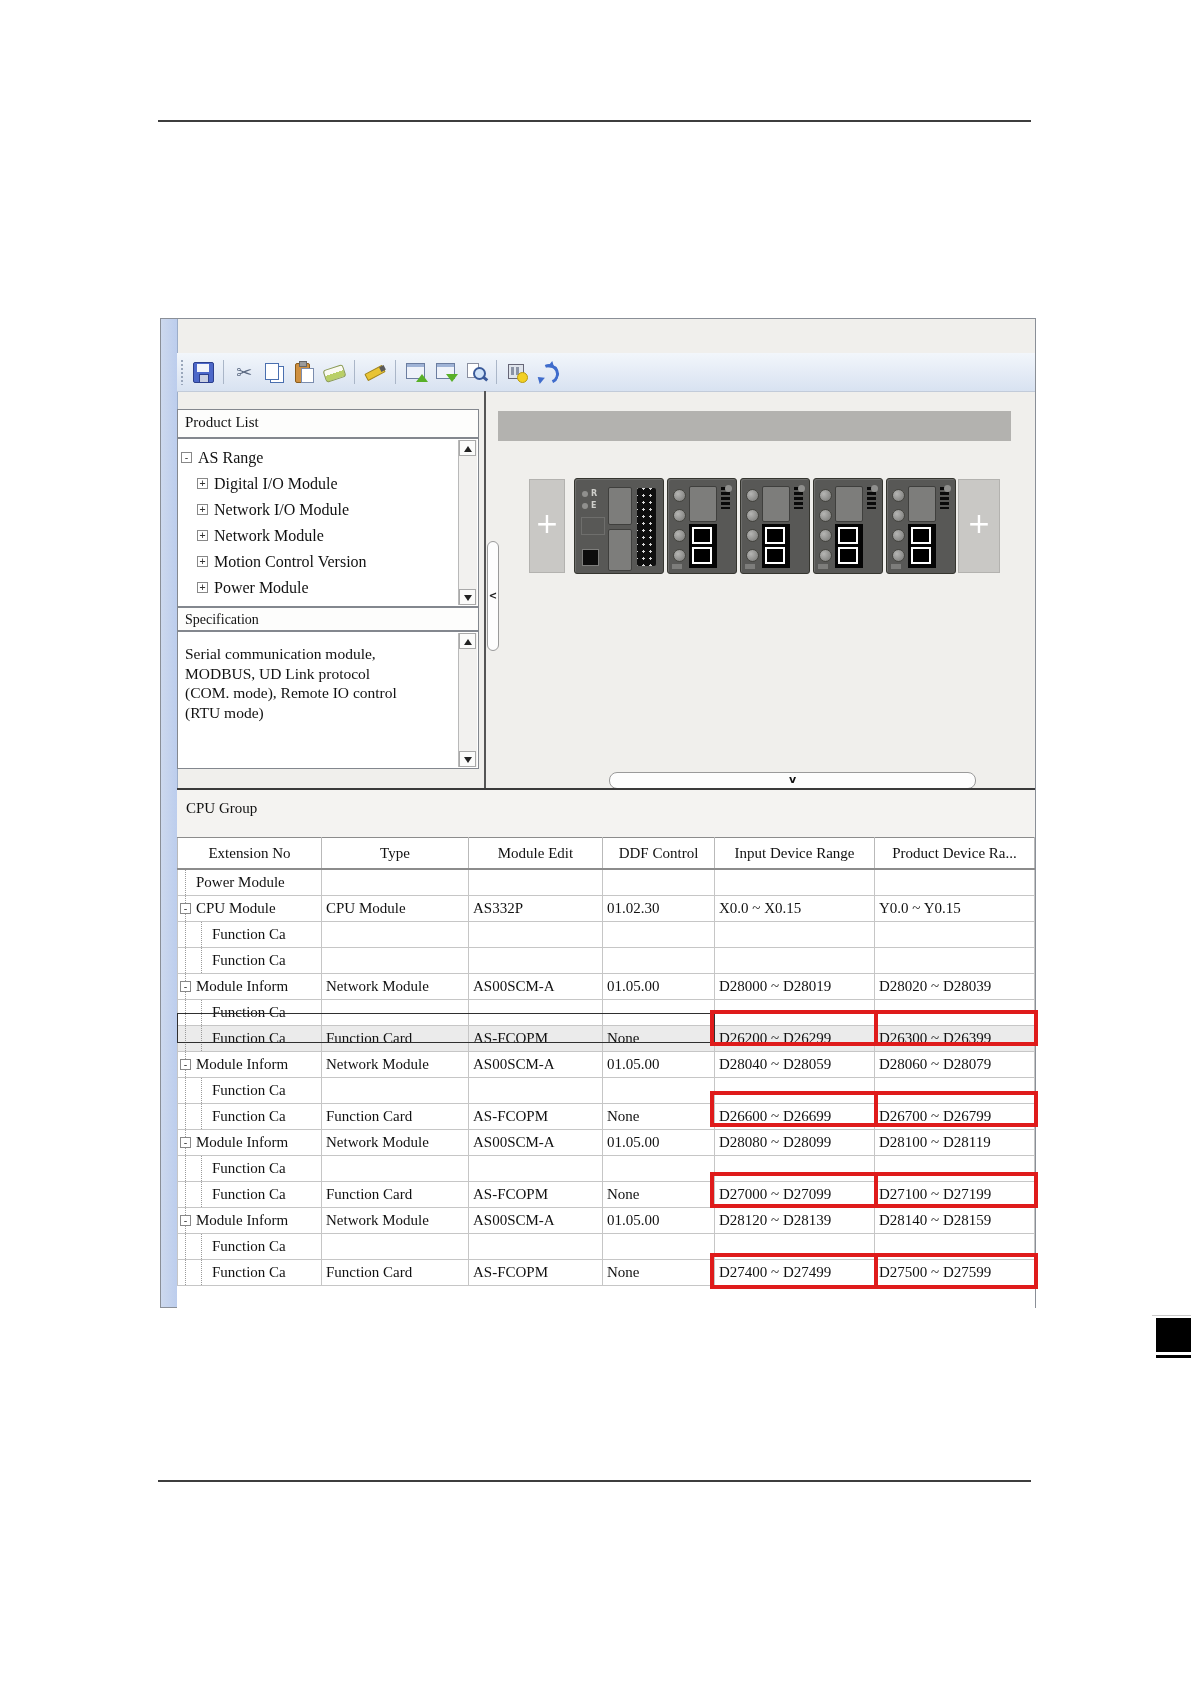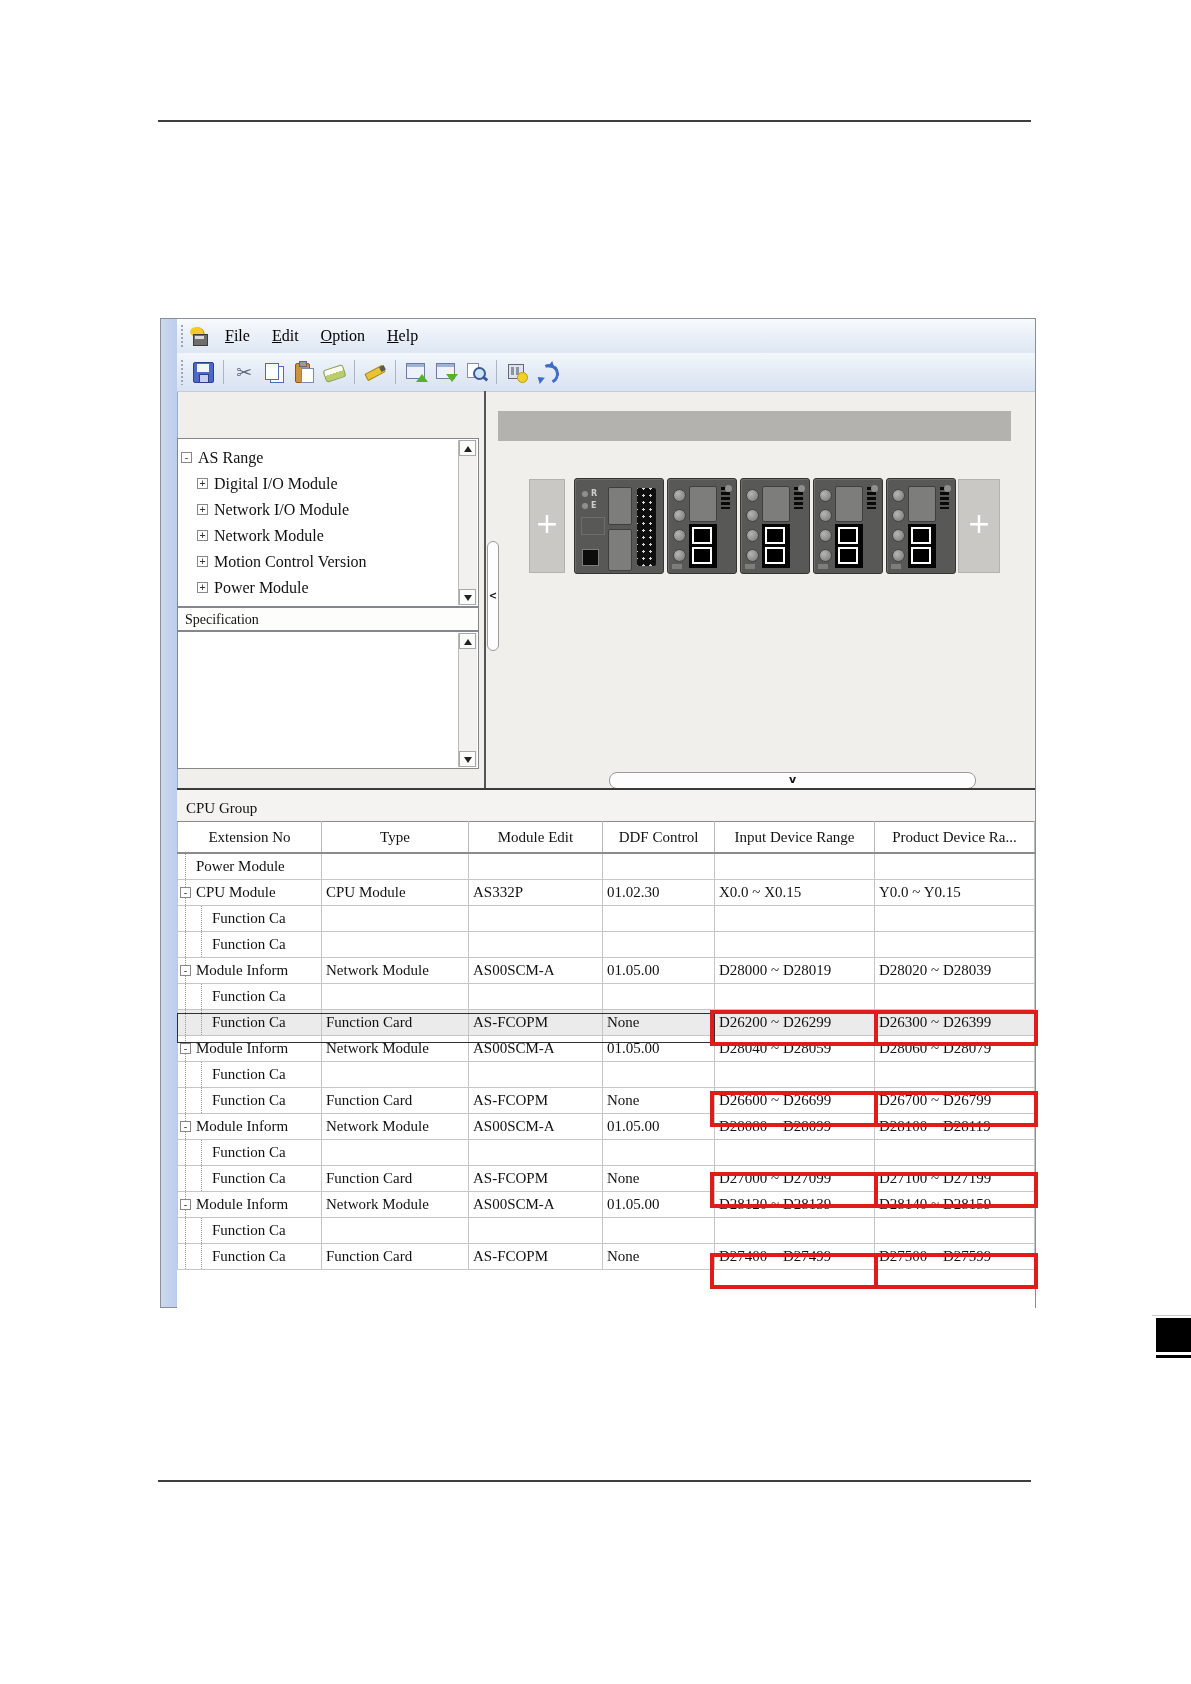"File Edit Option Help" div { html: <div> <div></div> <div> <div></div> <div></div> </div> <div><div>File</div><div>Edit</div><div>Option</div><div>Help</div></div> </div> -> none }
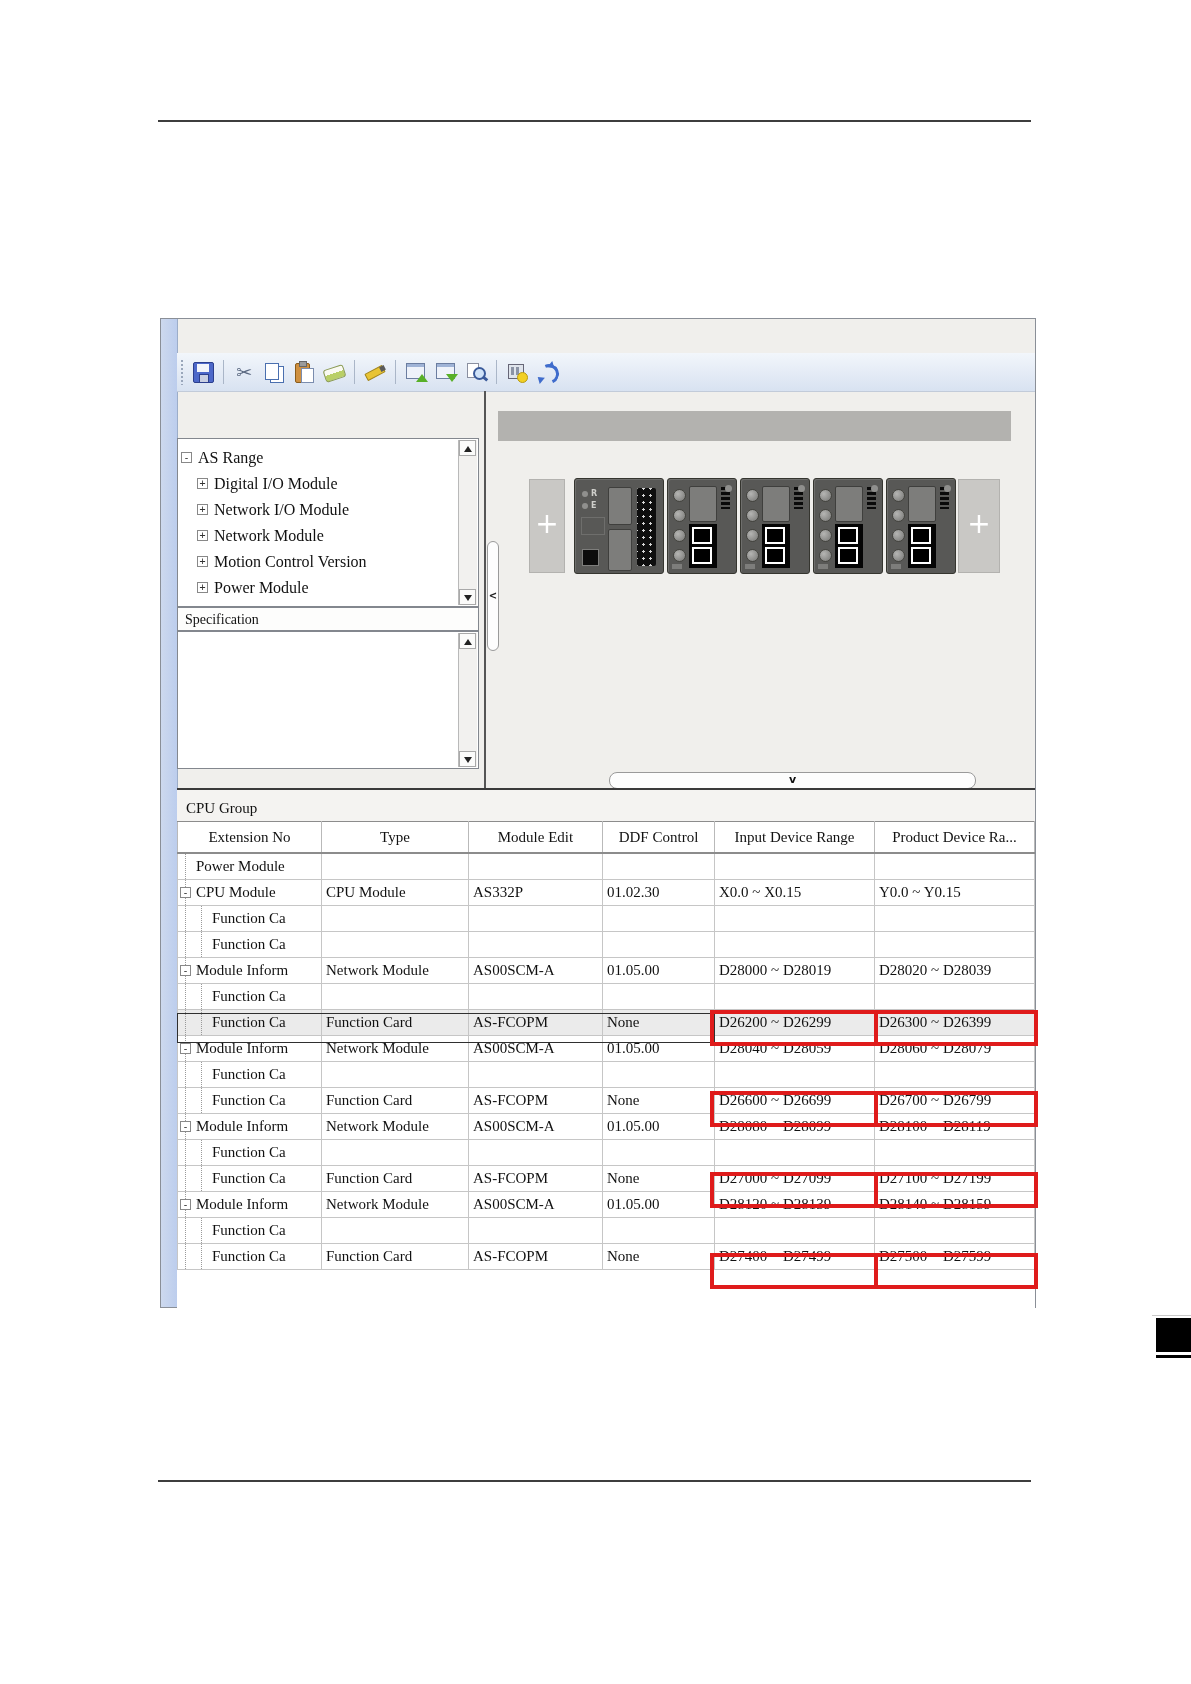"Product List" div { html: none -> <div> <span>Product List</span> </div> }
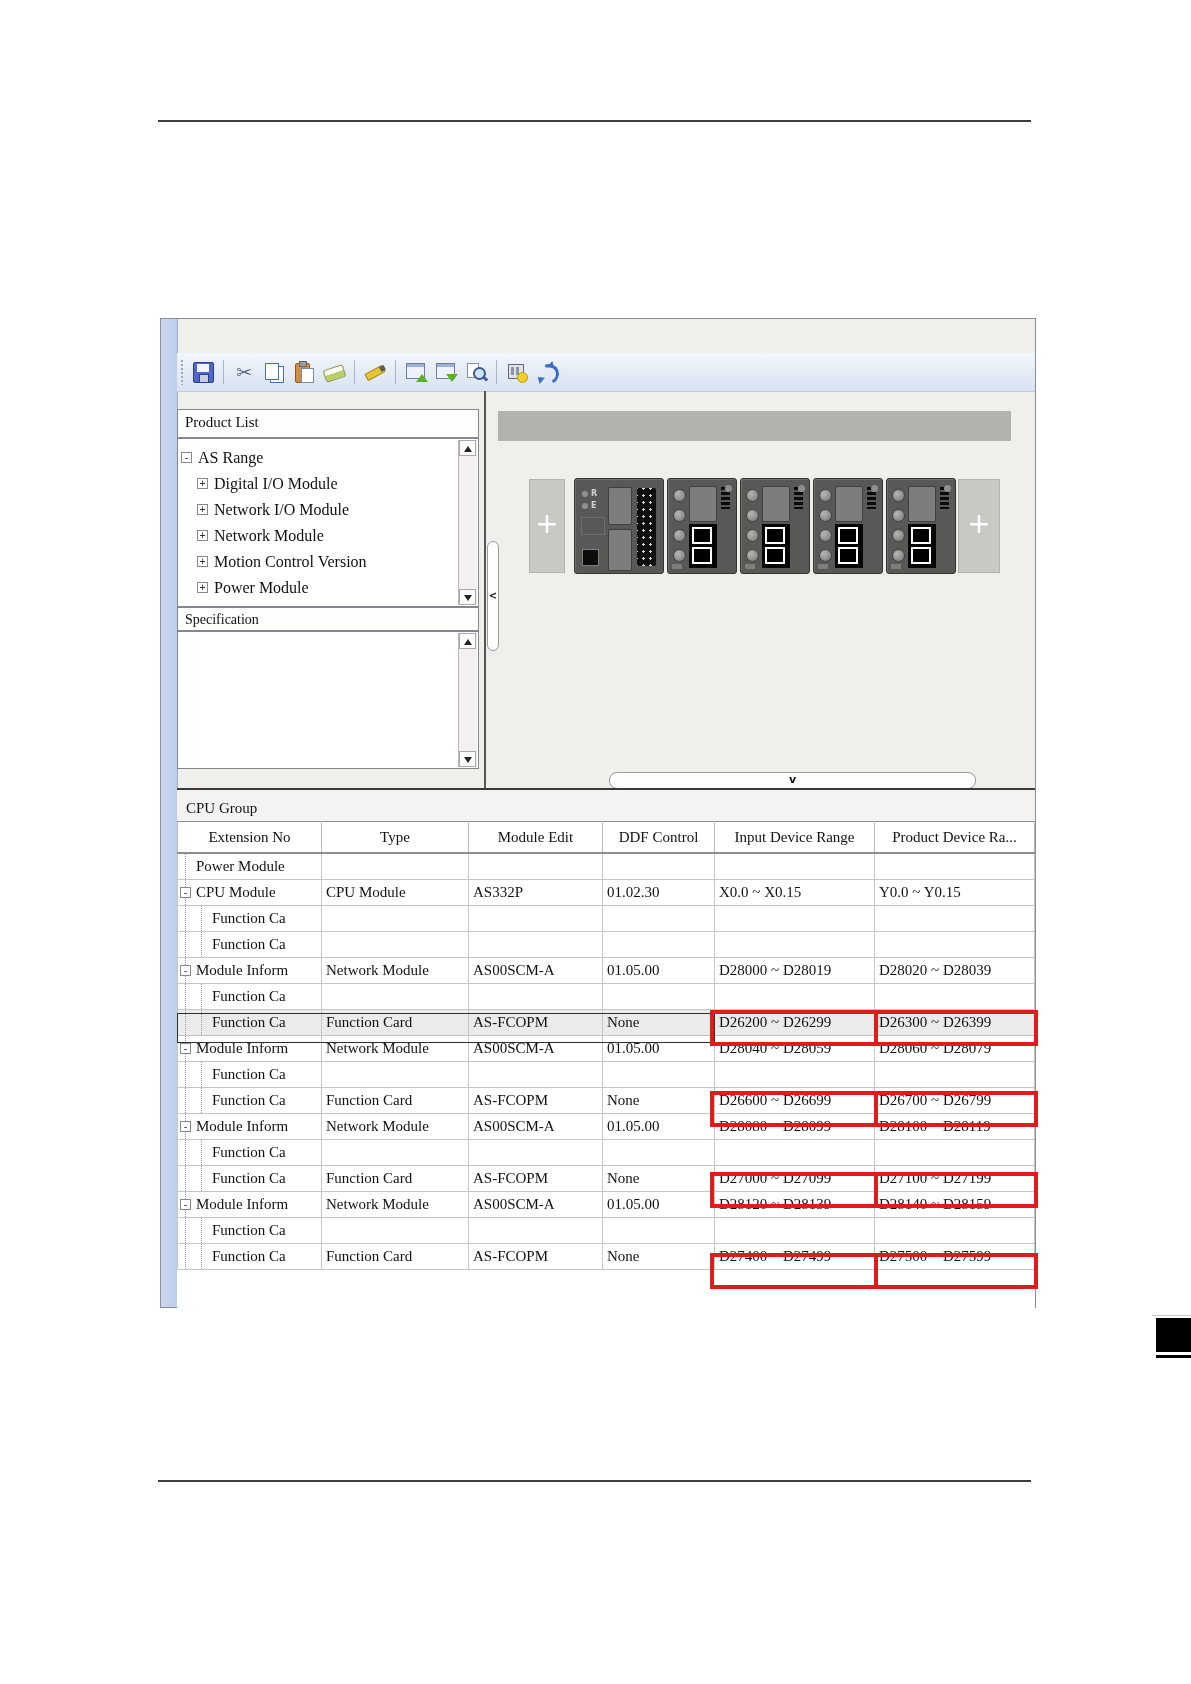"Serial communication module," div.spec-pad { html: none -> <div> <div>Serial communication module,</div> <div>MODBUS, UD Link protocol</div> <div>(COM. mode), Remote IO control</div> <div>(RTU mode)</div> </div> }
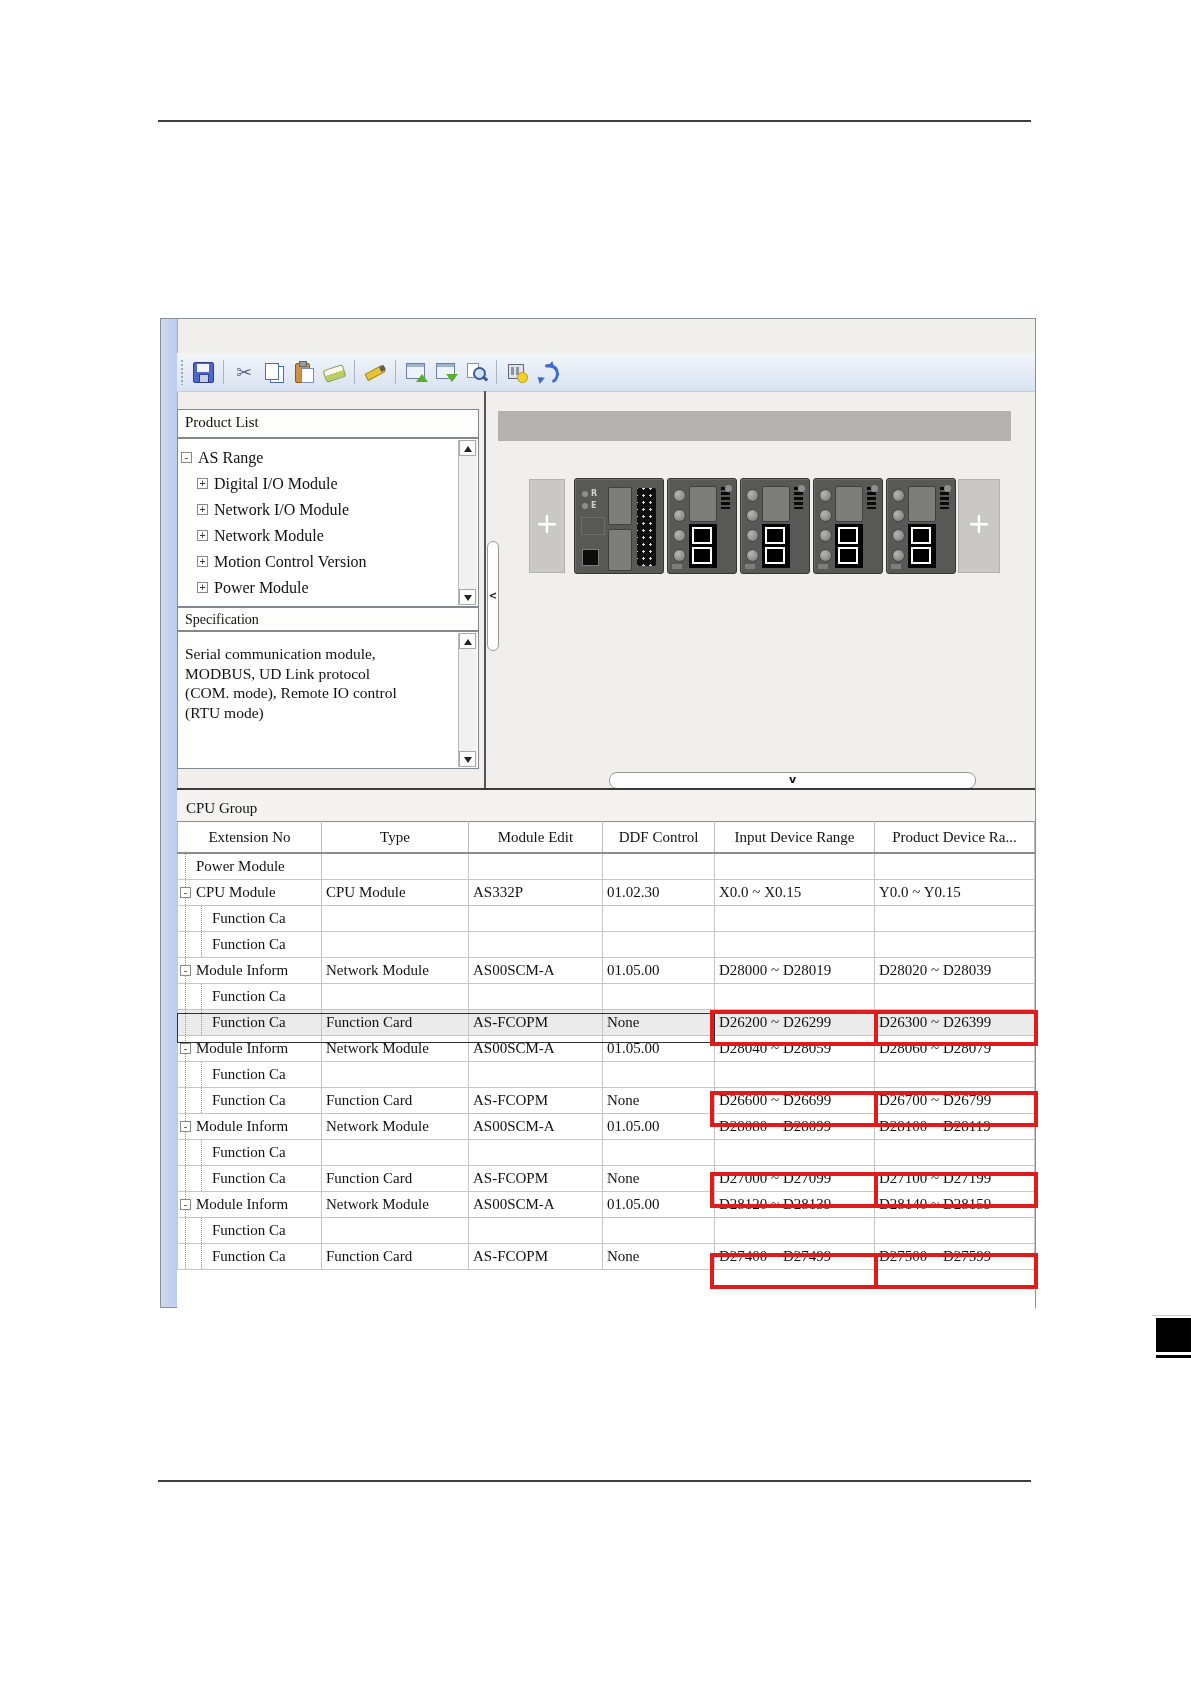"CPU Group" #cpupanel .title { height: 31px -> 47px }
